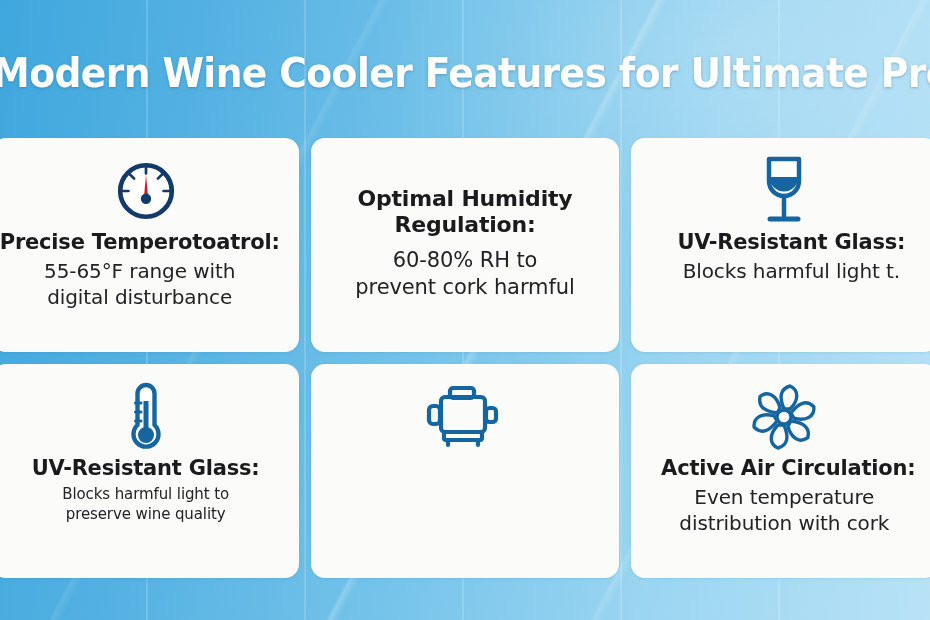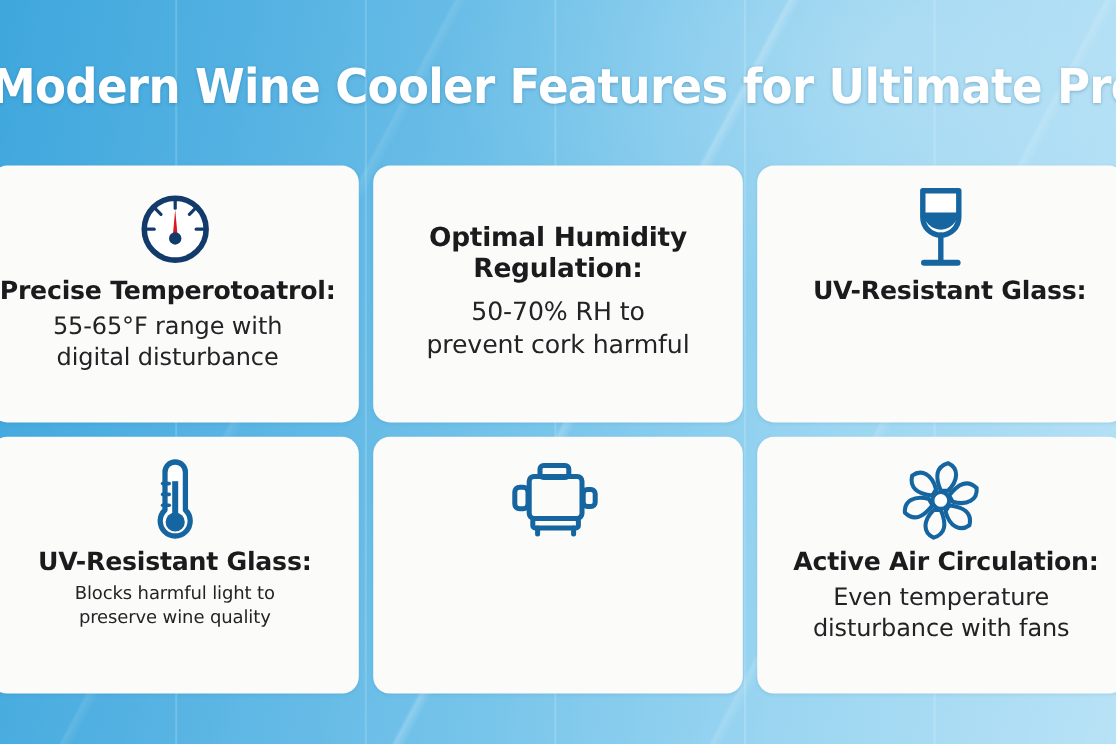"50-70% RH to" span.line { text: 50-70% -> 60-80% }
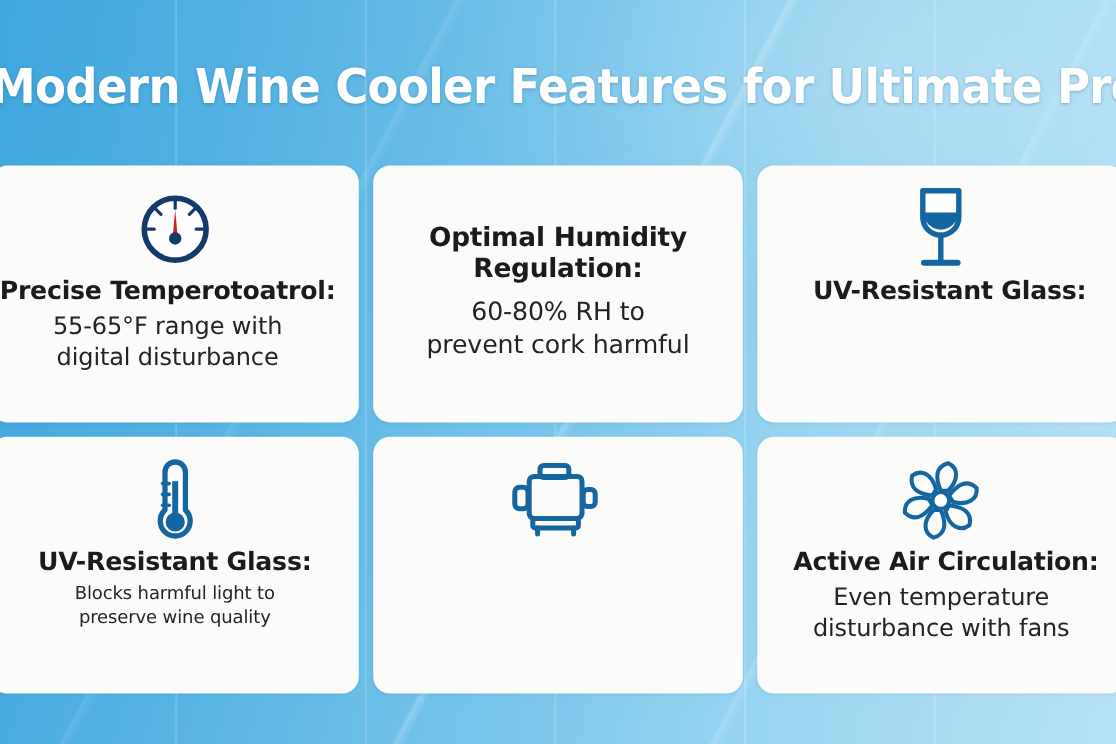"Blocks harmful light t." span.line { html: none -> <span>Blocks harmful light t.</span> }
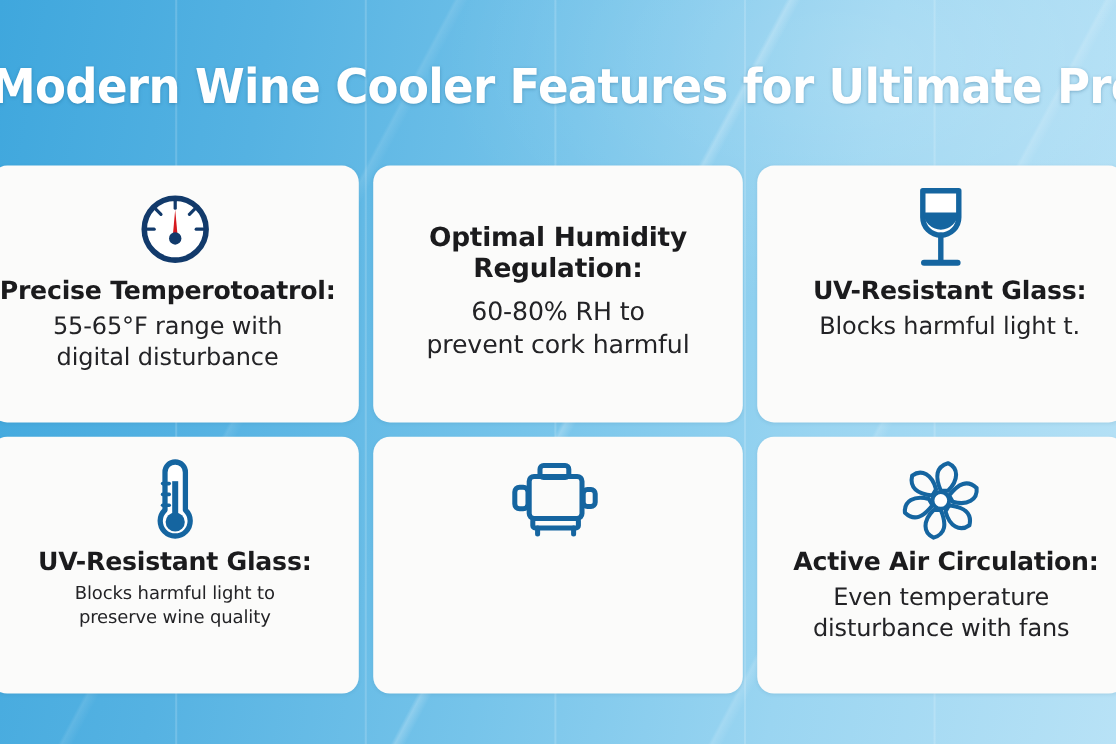"disturbance with fans" span.line { text: disturbance with fans -> distribution with cork }
